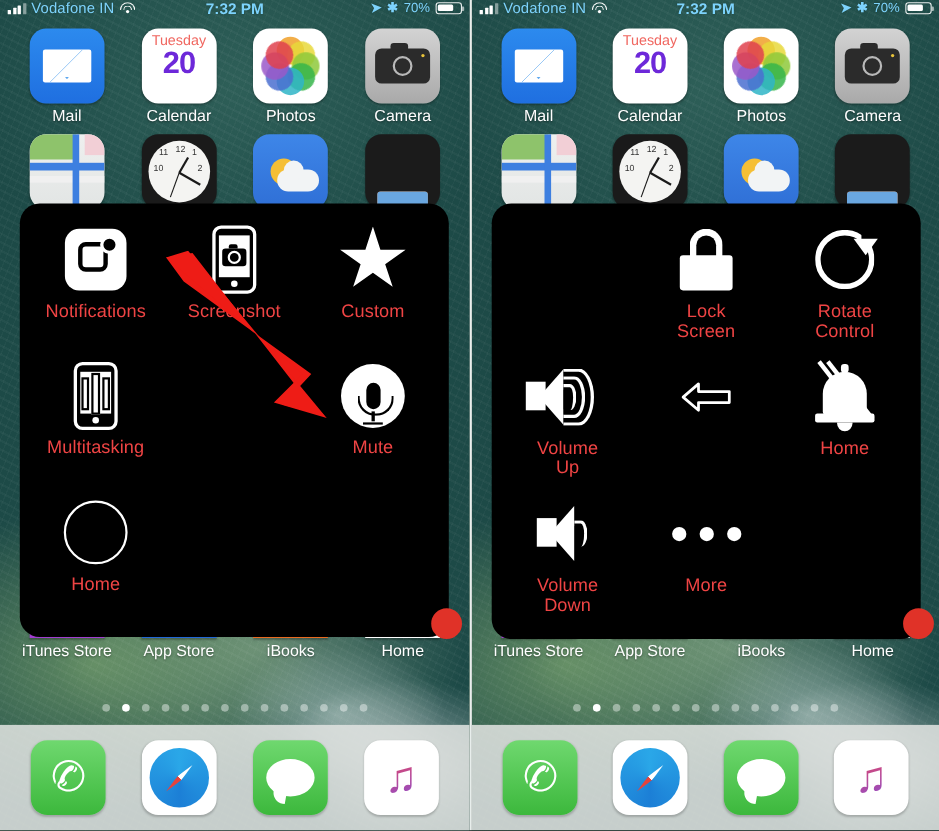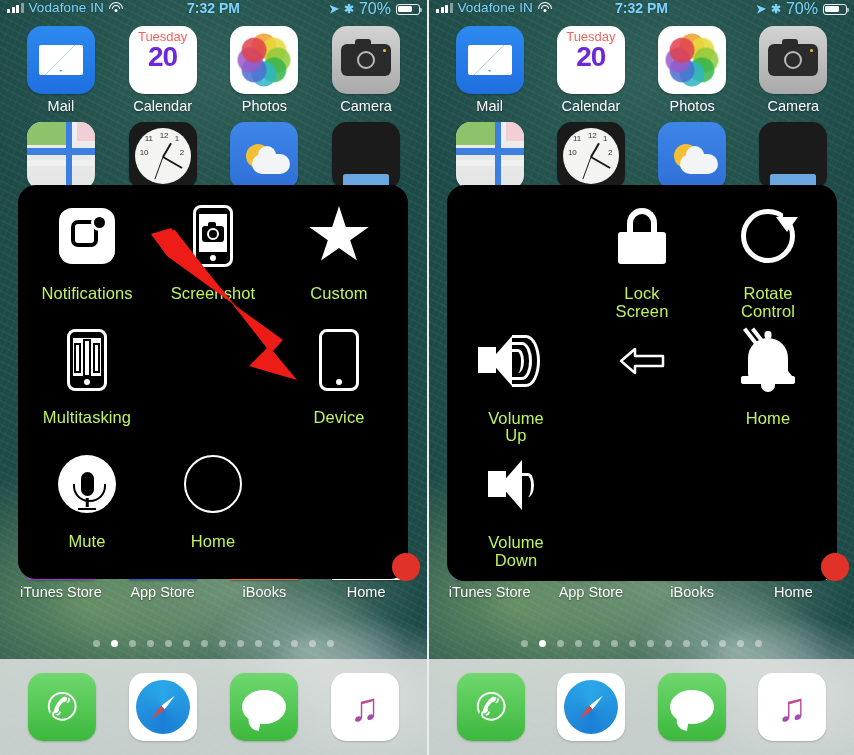"70%" .batt-pct { font-size: 16px -> 12px }
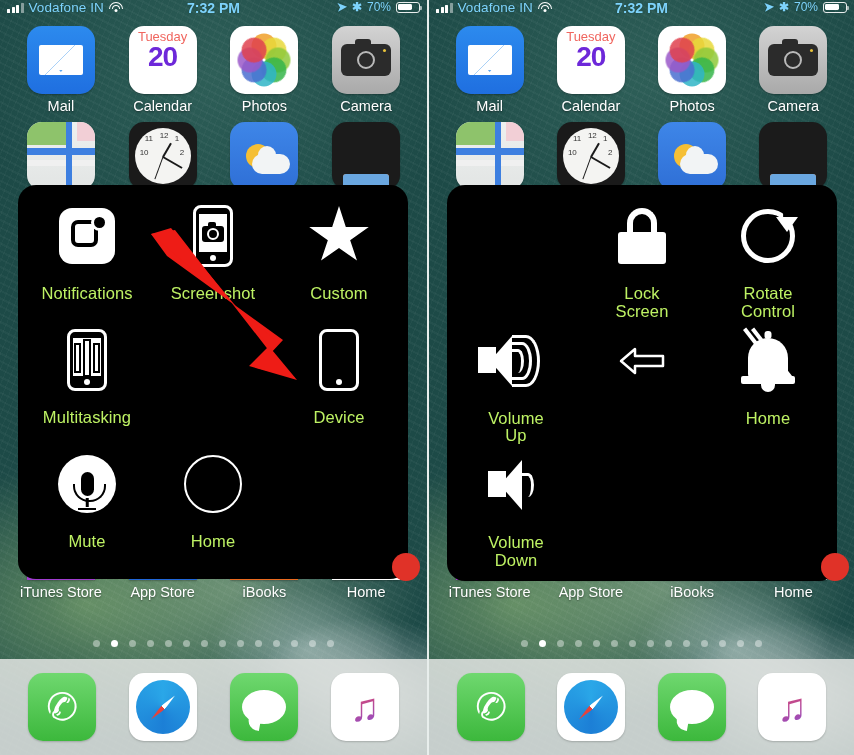"Notifications" .at-label { color: #bef264 -> #ef4444; margin-top: 18px -> 8px }
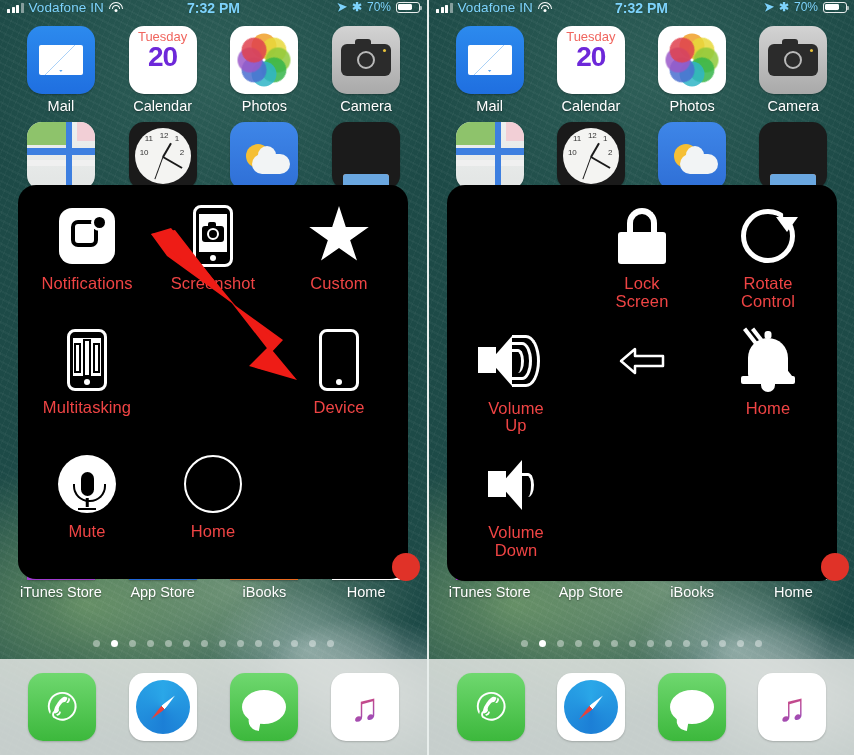"Device" div.at-item { html: <div> <div> <span> <span></span> <span></span> </span> </div> <div>Device</div> </div> -> none }
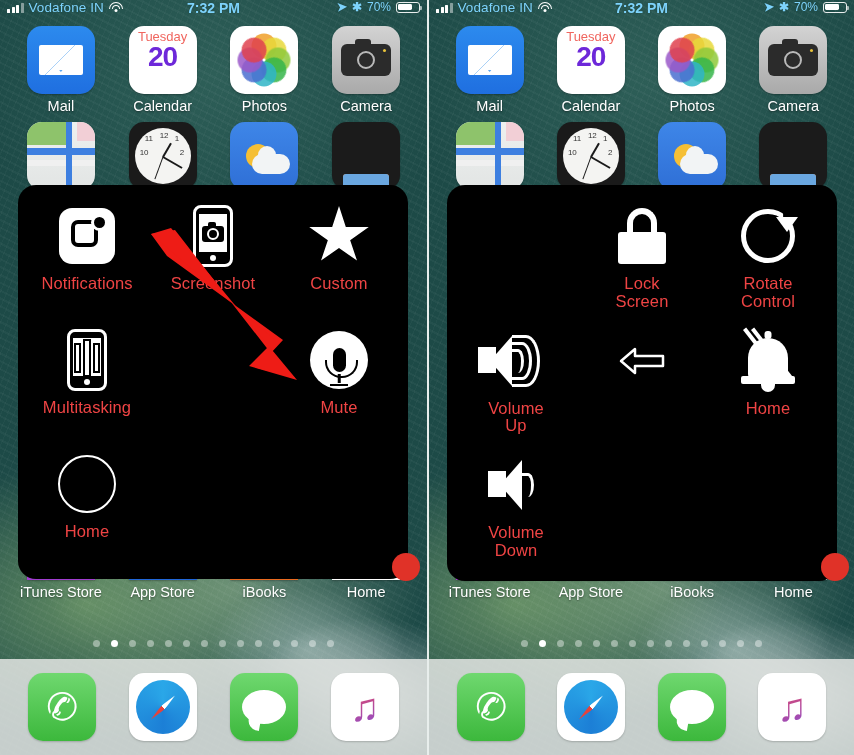"More" div.at-item { html: none -> <div> <div> <span> <i></i> <i></i> <i></i> </span> </div> <div>More</div> </div> }
